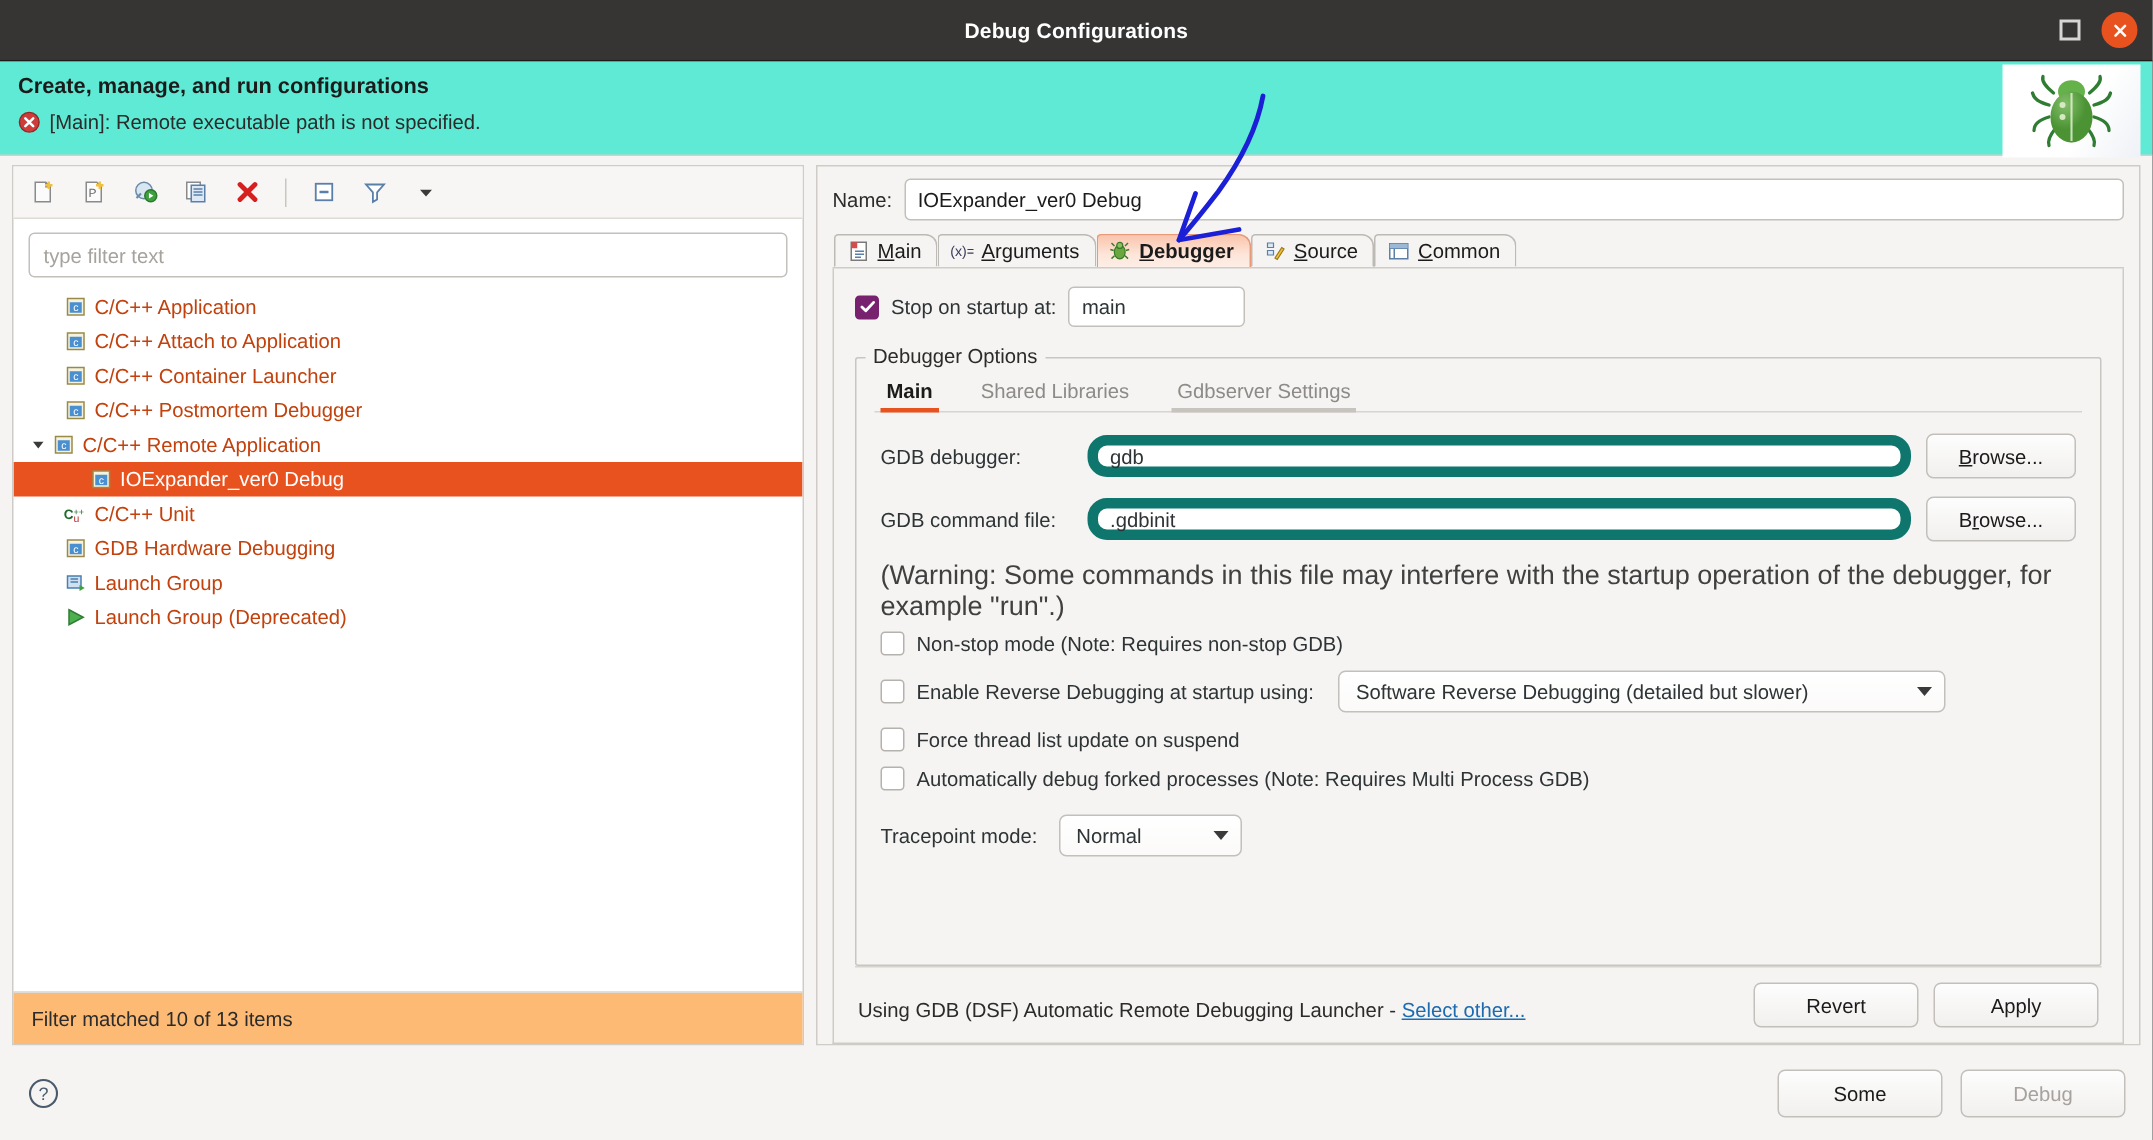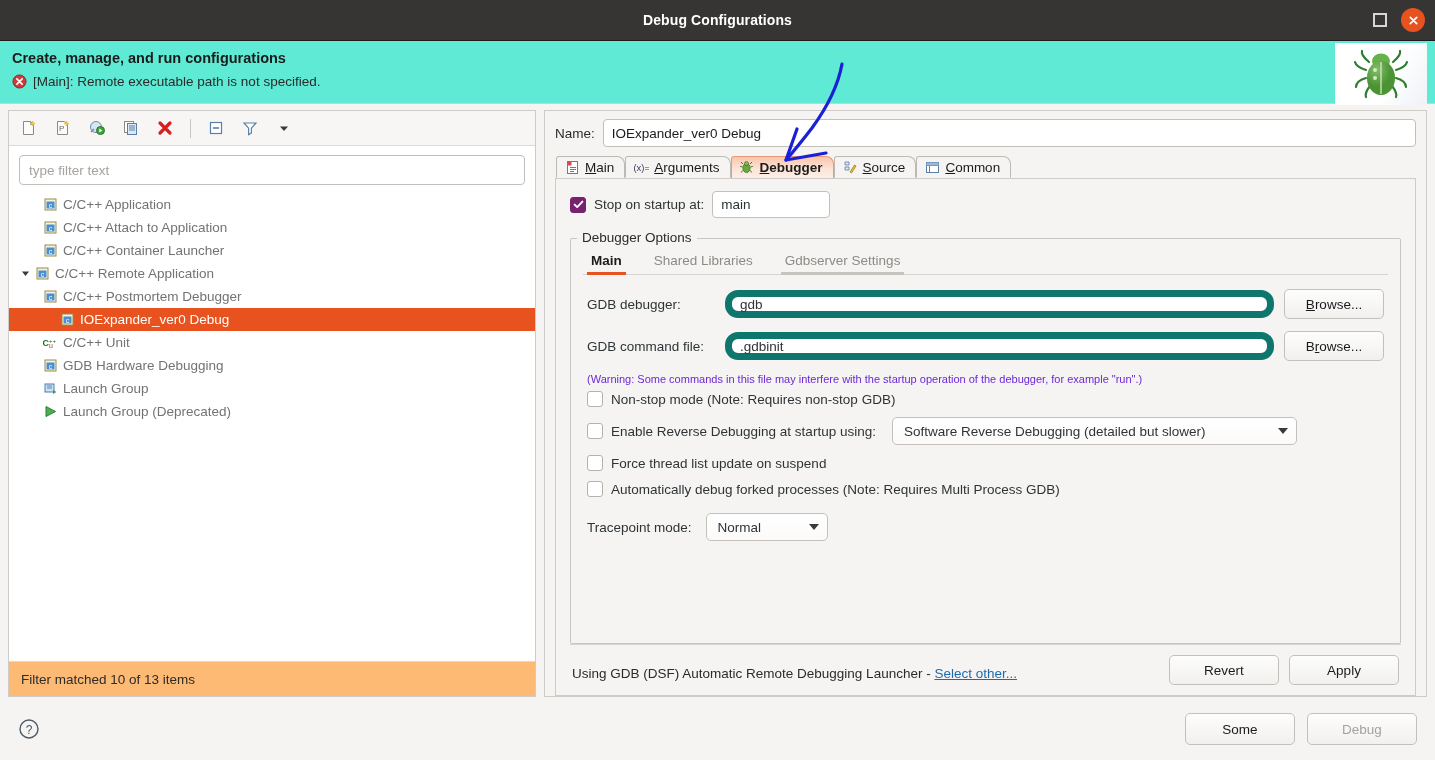"C/C++ Application" .tree-row .tlabel { color: #737373 -> #c2410c }
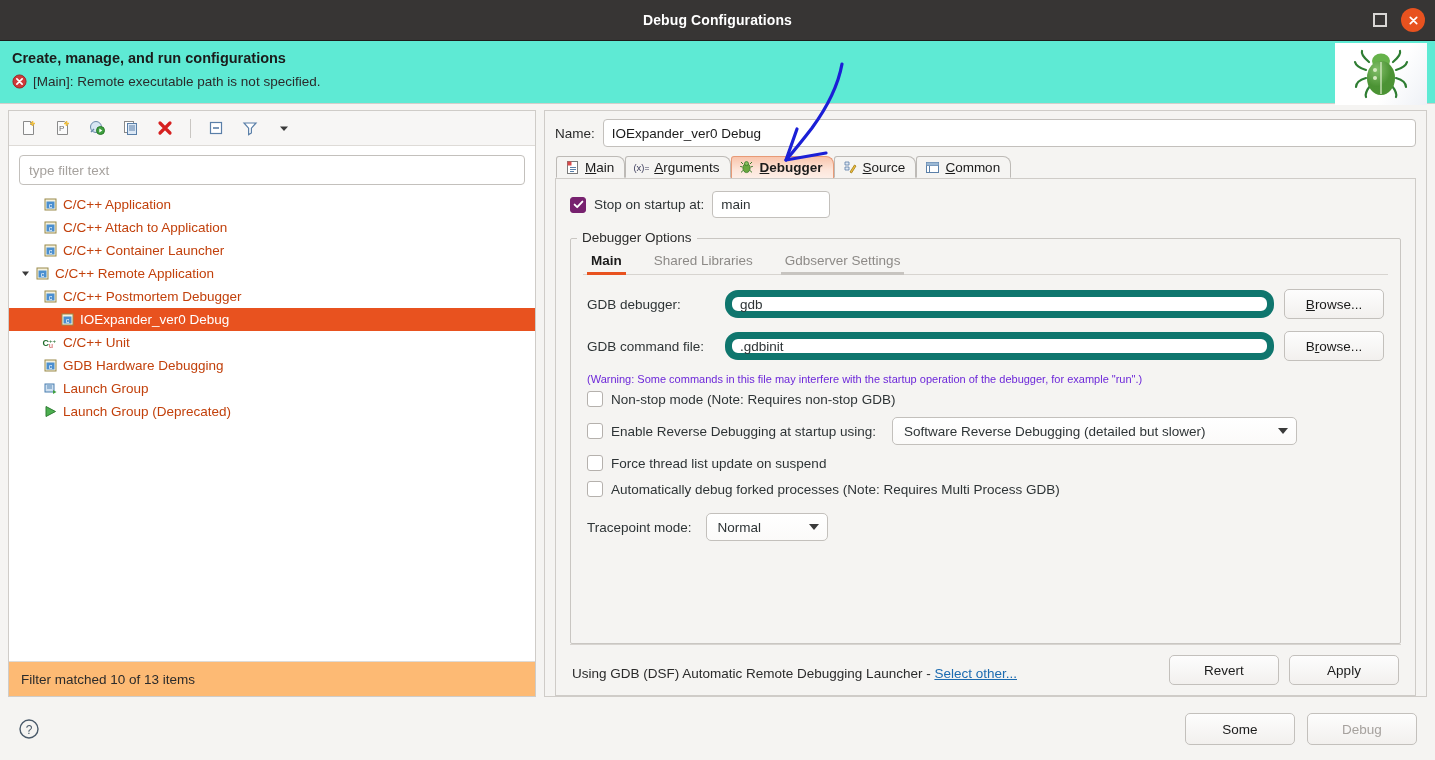"C/C++ Remote Application" div.tree-row { order: before "C/C++ Postmortem Debugger" -> after "C/C++ Postmortem Debugger" }
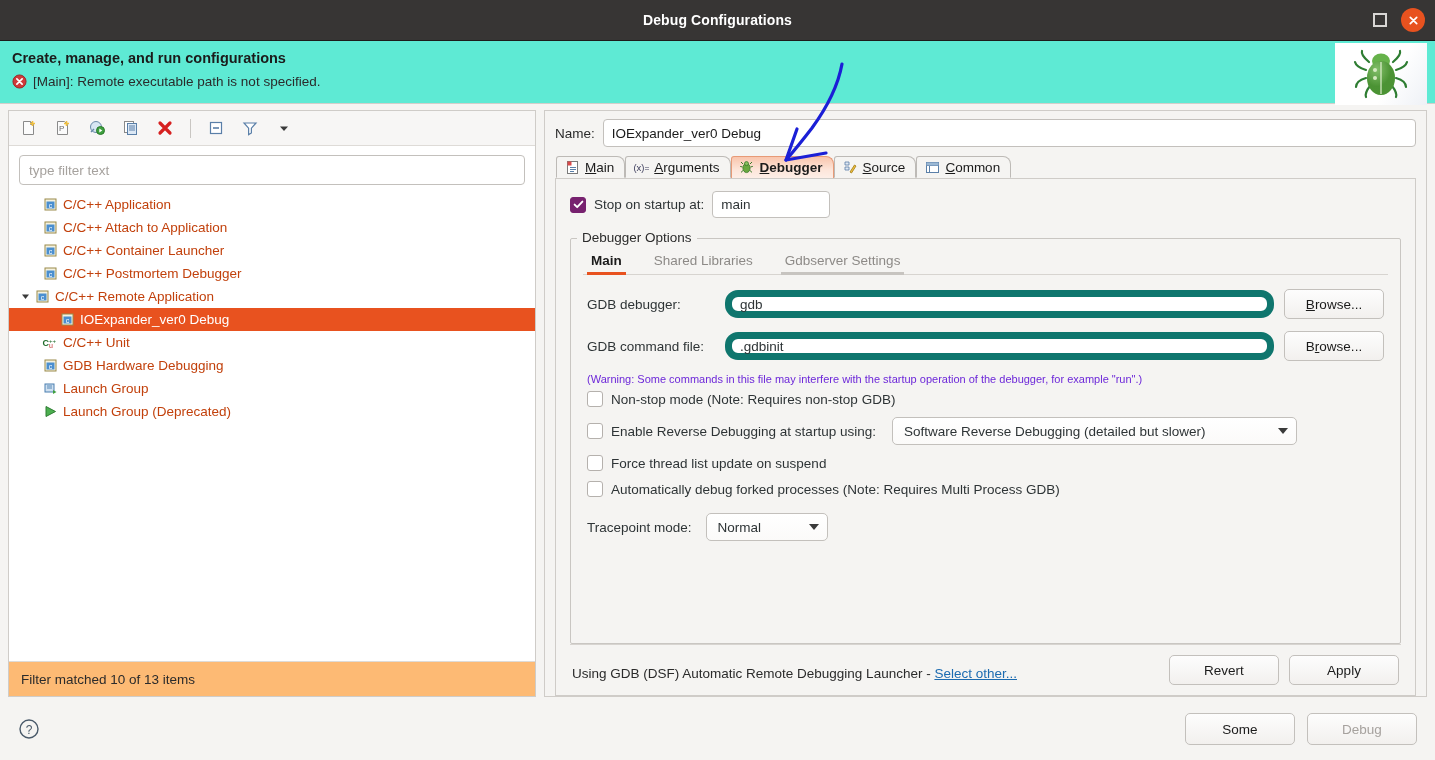"(Warning: Some commands in this" .warning-line { color: #6d28d9 -> #404040; font-size: 11px -> 18px }
